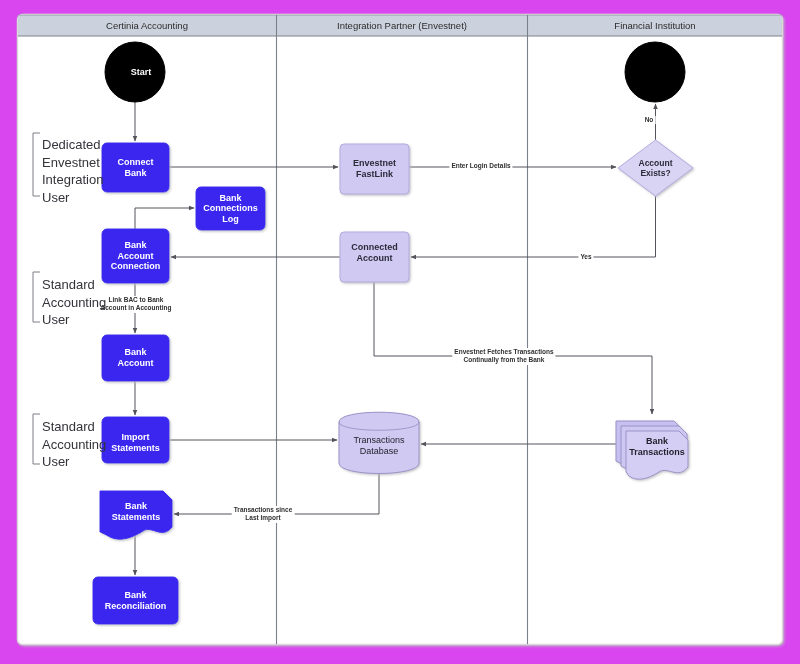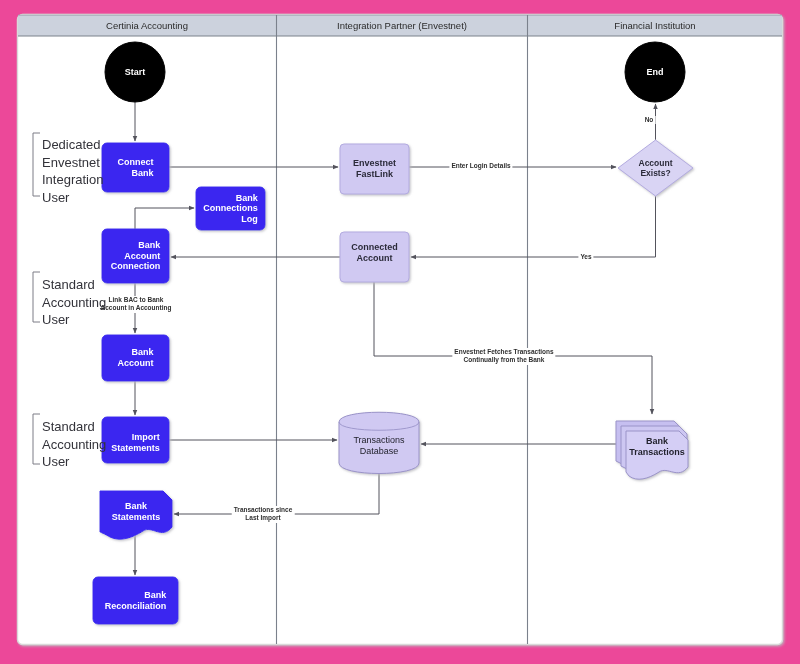"Certinia Accounting" #stage { background: #ec4899 -> #d946ef }
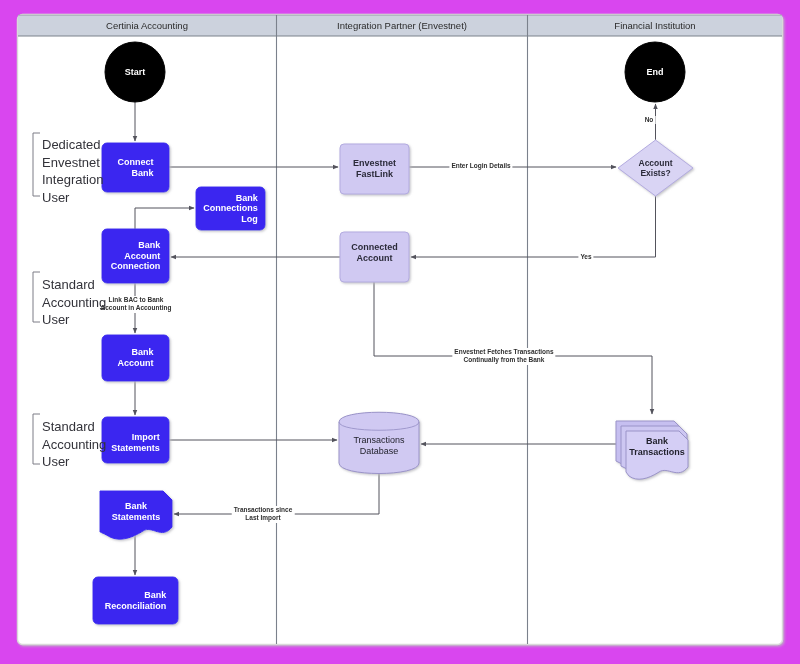"Start" div.nodelabel { left: 105px -> 111px }
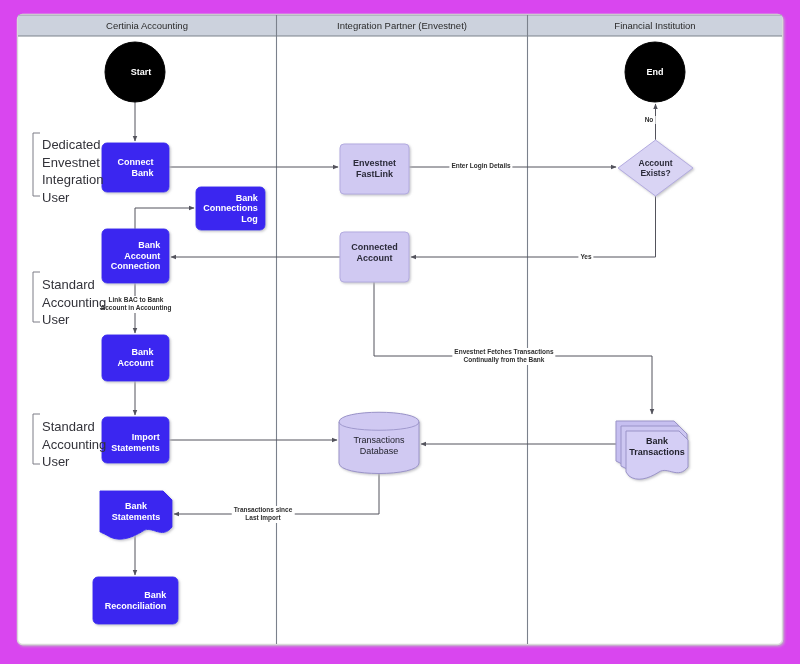"End" div.nodelabel { html: <div>End</div> -> none }
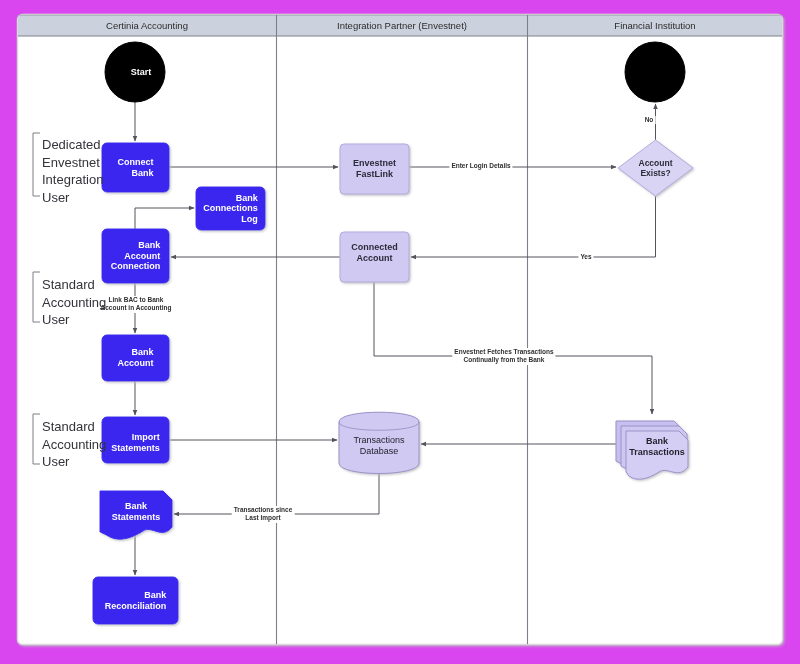"Connect" .proc-text { text-align: right -> none }
